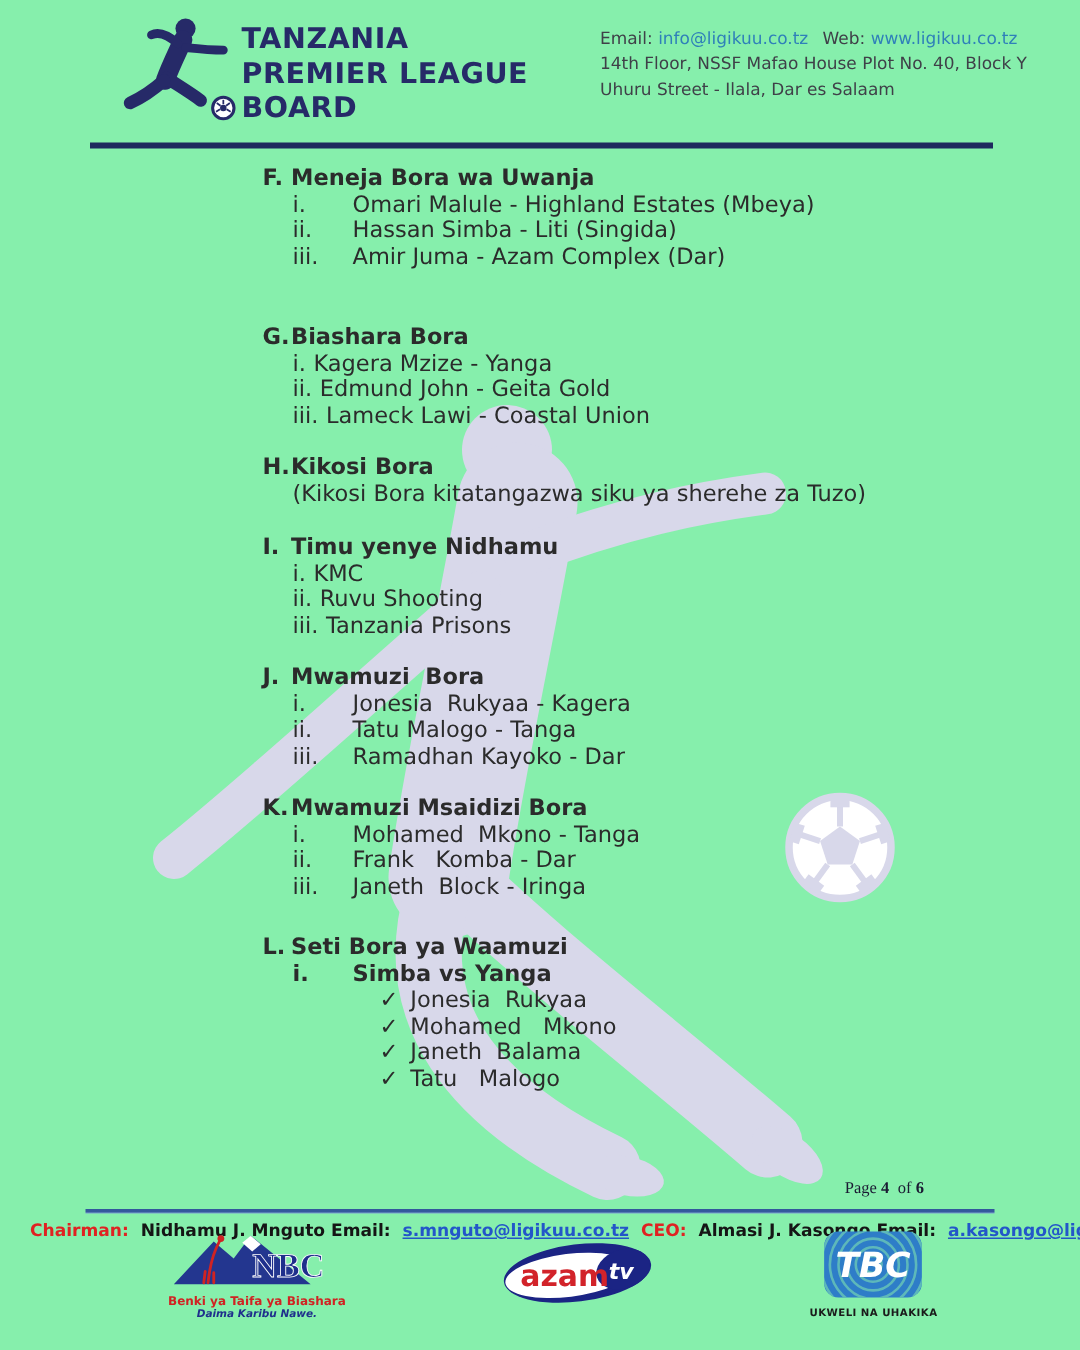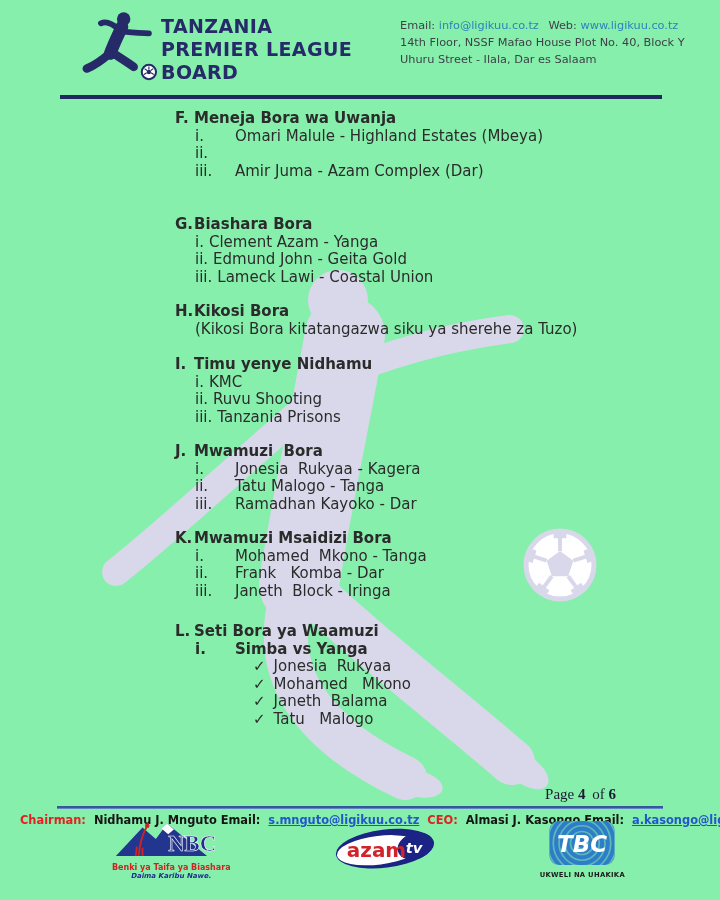"Hassan Simba - Liti (Singida)" span.pre { html: none -> <span>Hassan Simba - Liti (Singida)</span> }
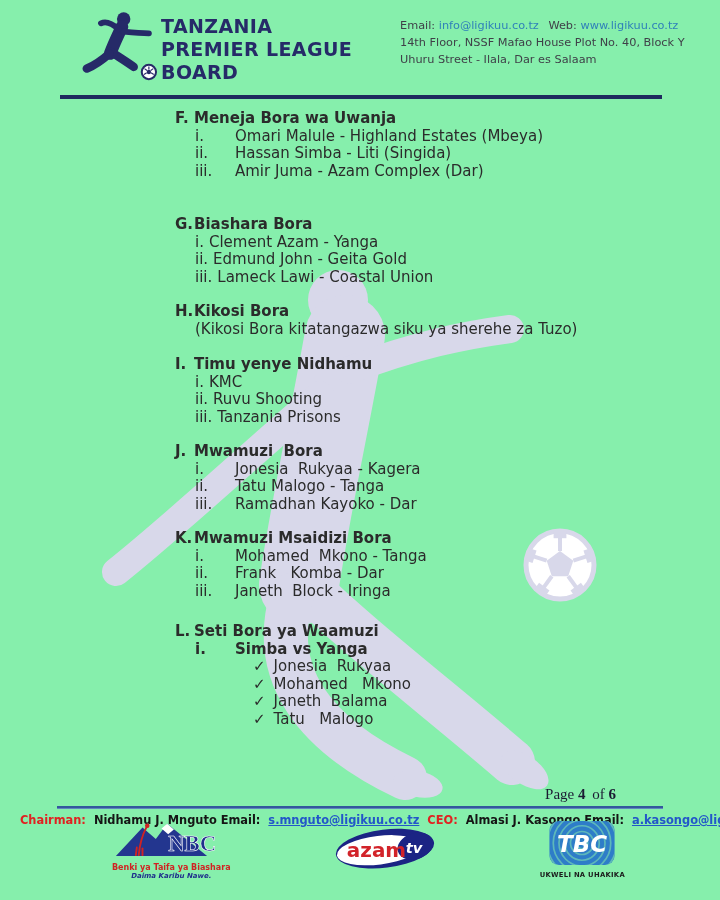"Clement Azam - Yanga" span.pre { text: Clement Azam -> Kagera Mzize }
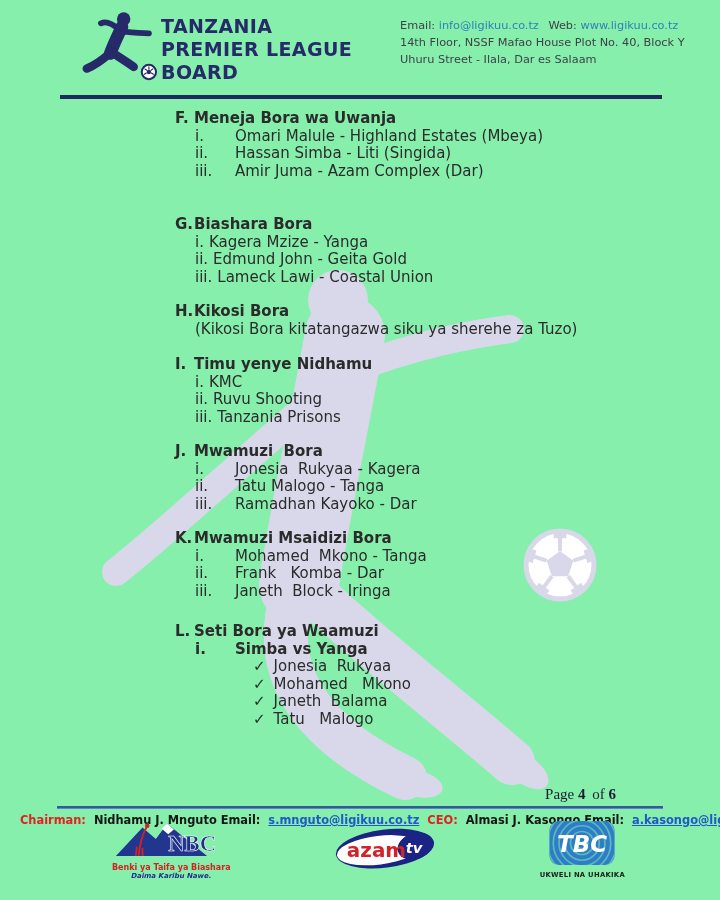"Page 4 of 6" .page-num { font-size: 15px -> 11px }
